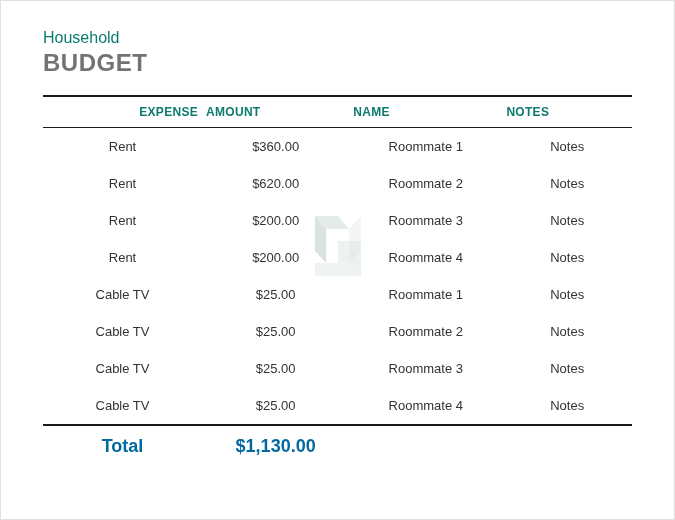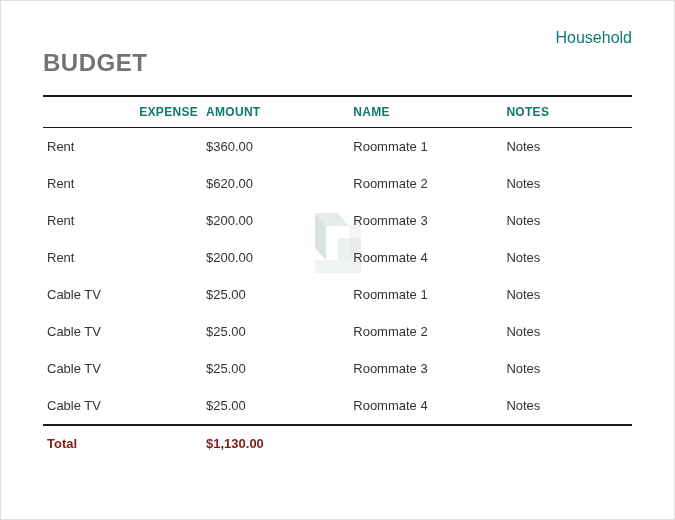"Household" .subtitle { text-align: right -> none }
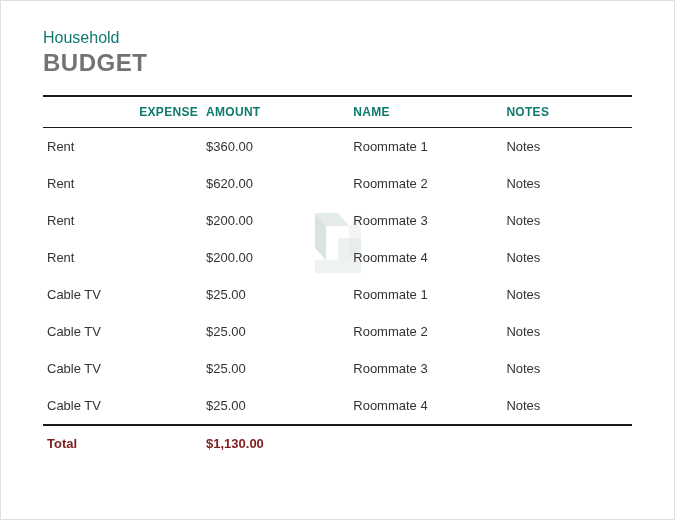"Rent" td { text-align: left -> center }
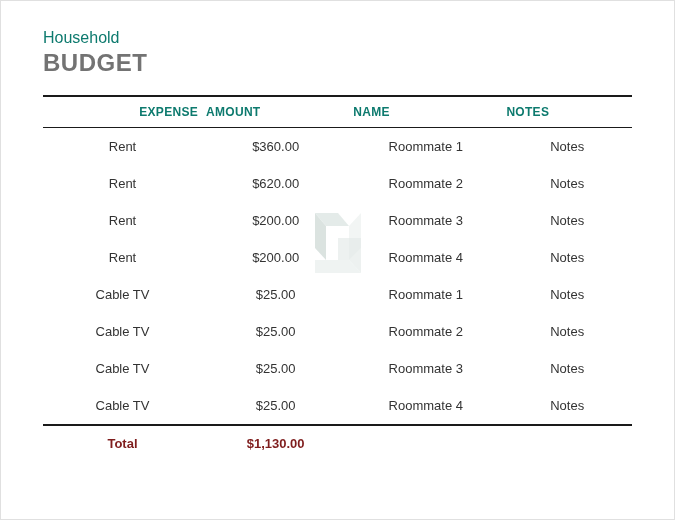"Total" tfoot td { color: #7f1d1d -> #0369a1; font-size: 13px -> 18px }
